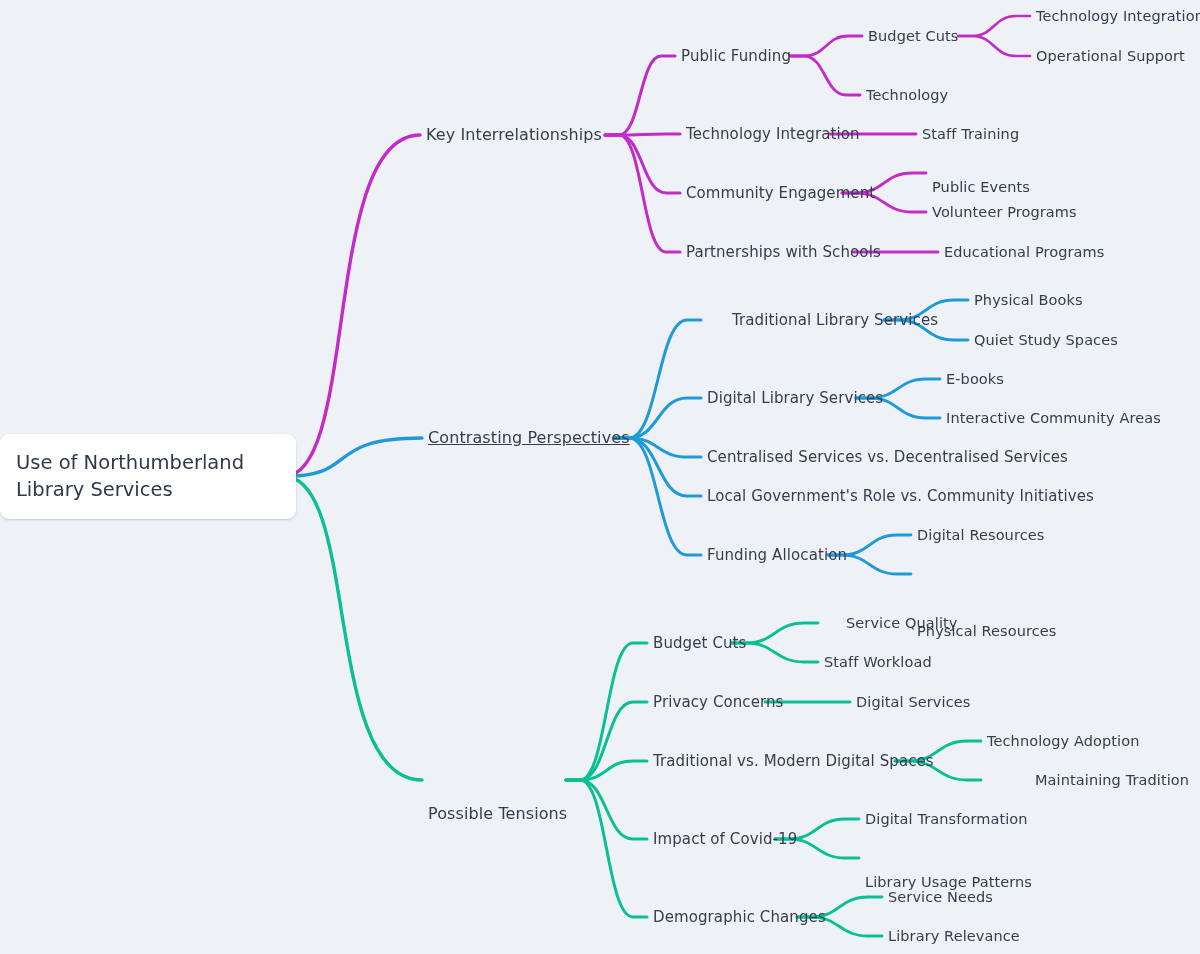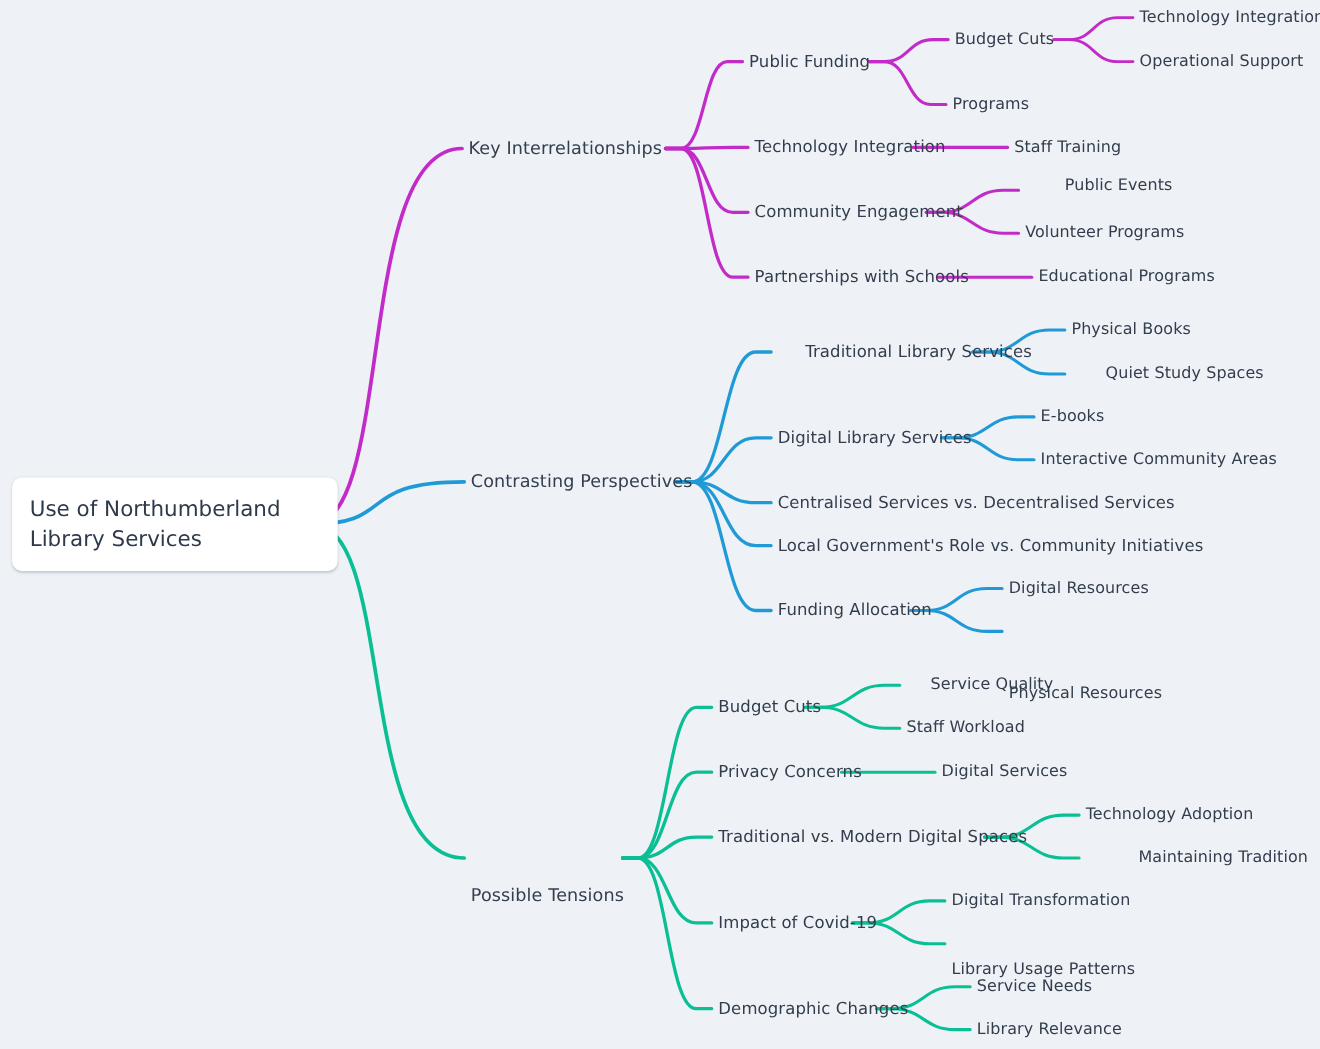"Programs" div.node-label { text: Programs -> Technology }
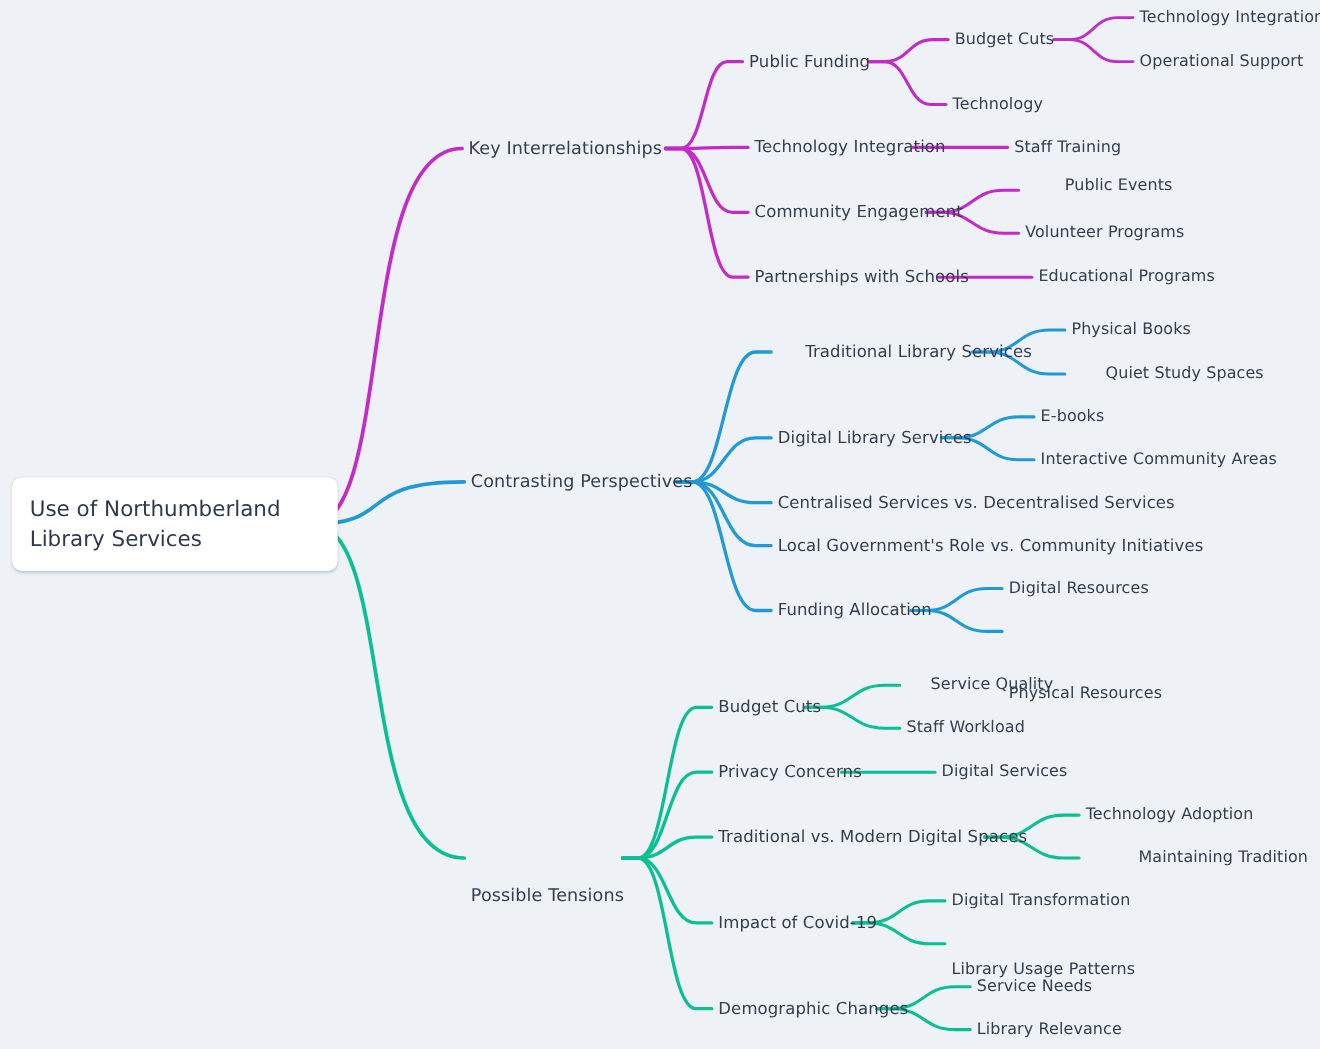"Public Events" div.node-label { margin-left: 36px -> none; top: 169px -> 187px }
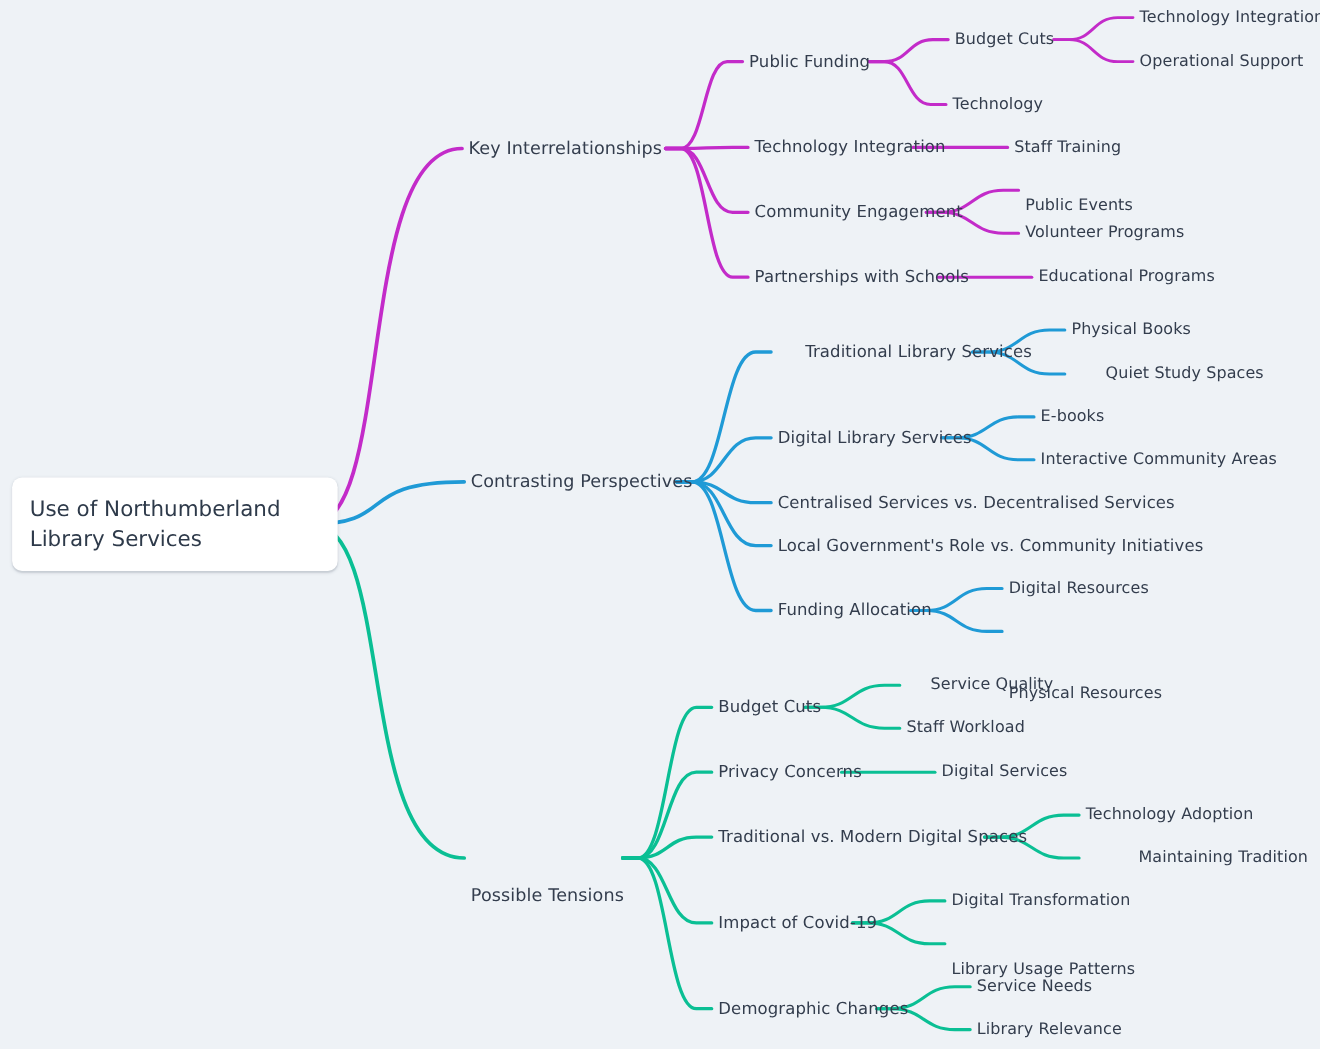"Quiet Study Spaces" div.node-label { margin-left: 31px -> none }
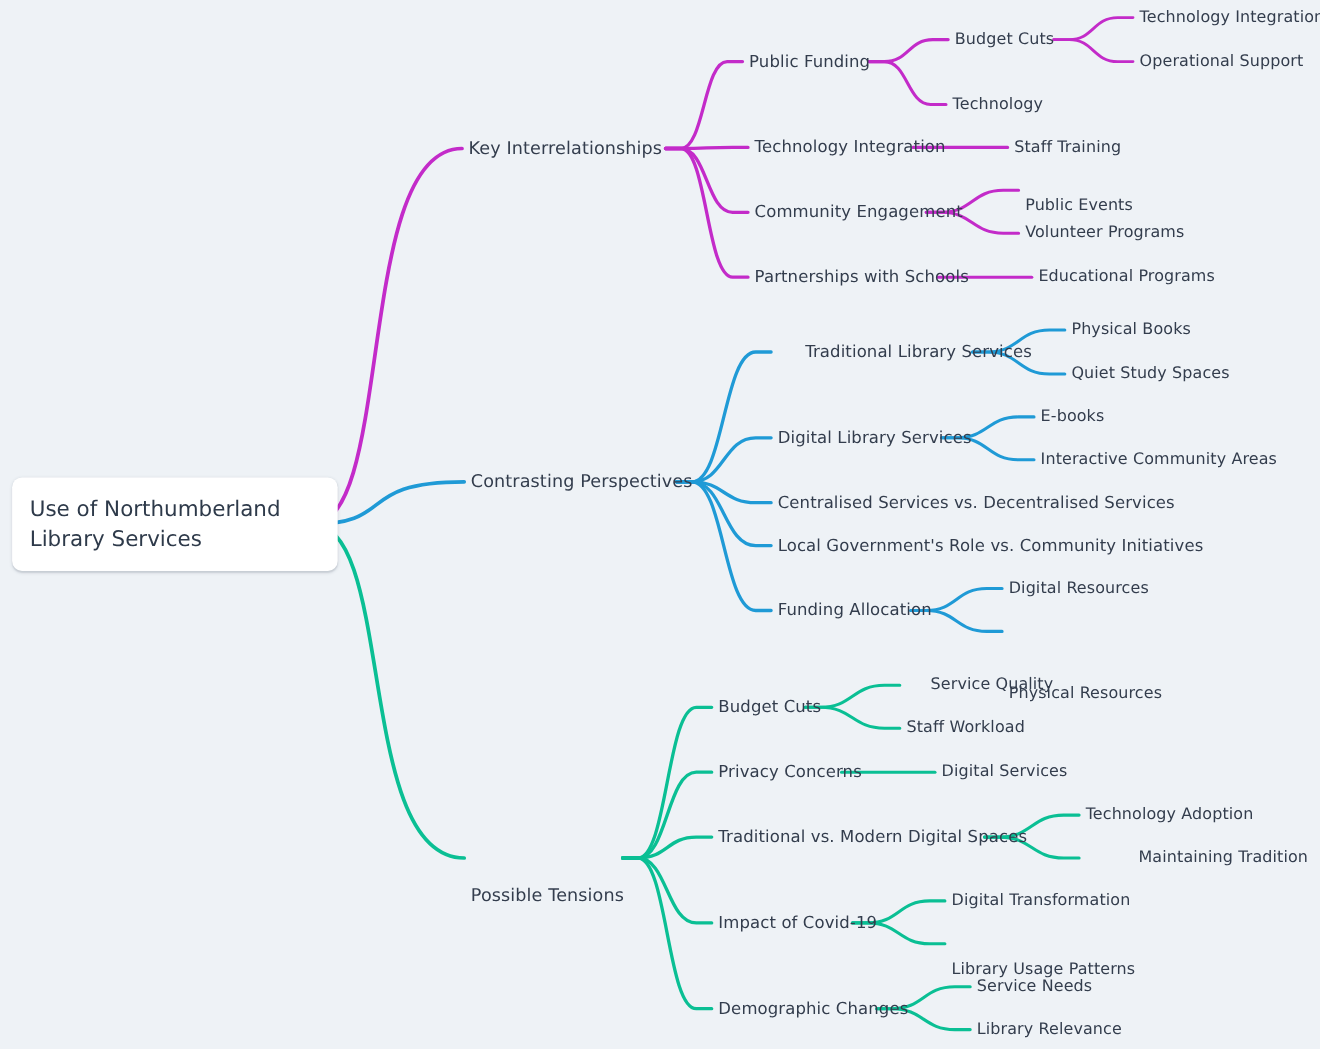"Contrasting Perspectives" div.node-label { text-decoration: none -> underline }
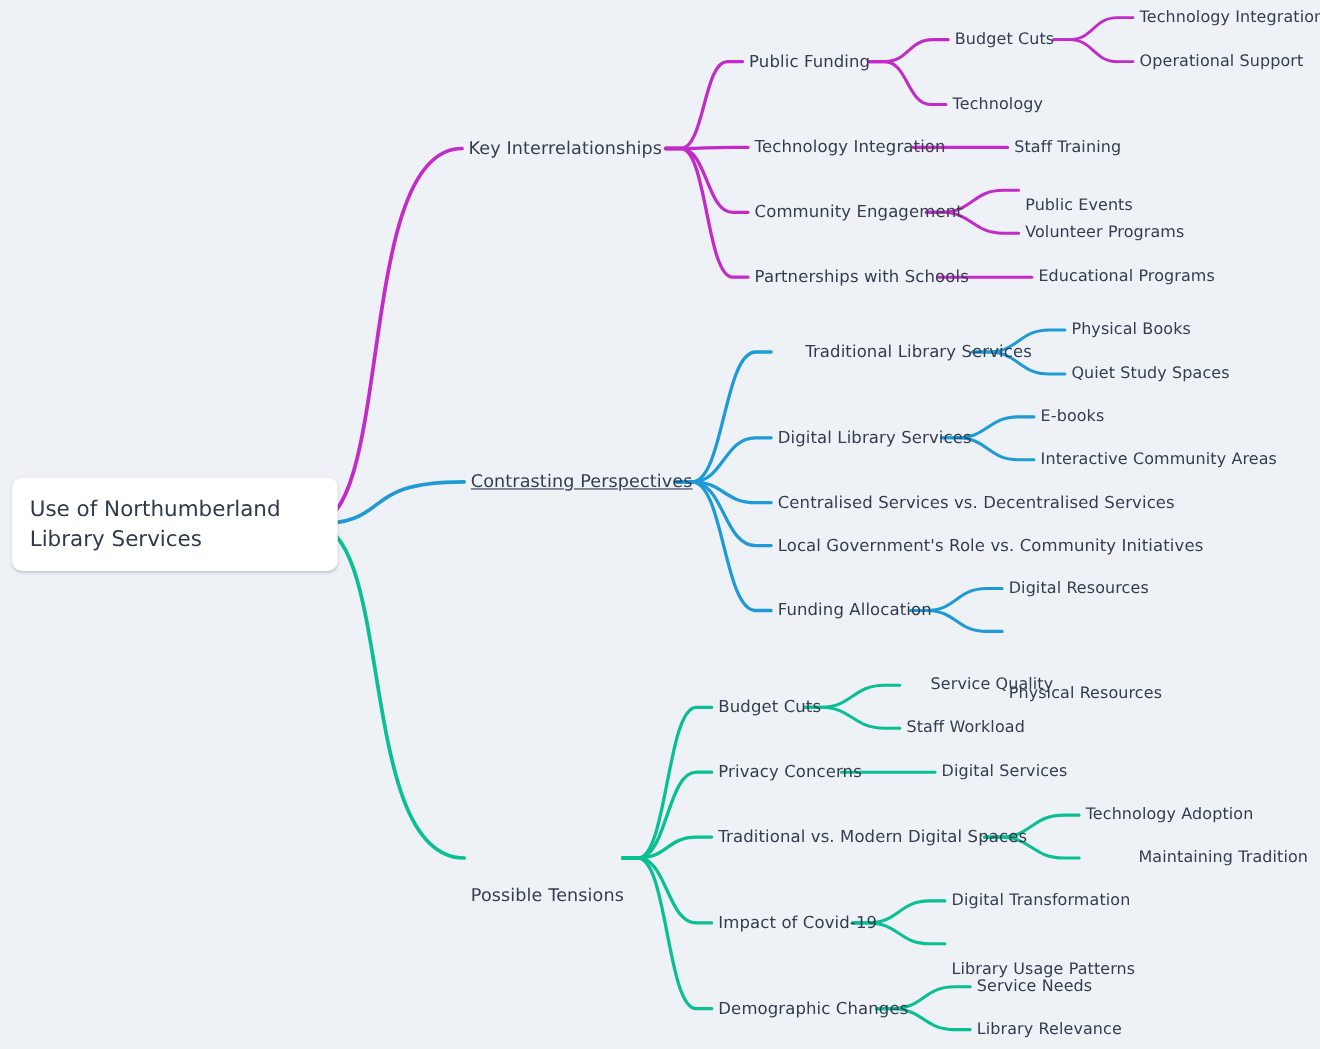"Use of Northumberland Library Services" div.root-node { left: 11px -> 0 }
